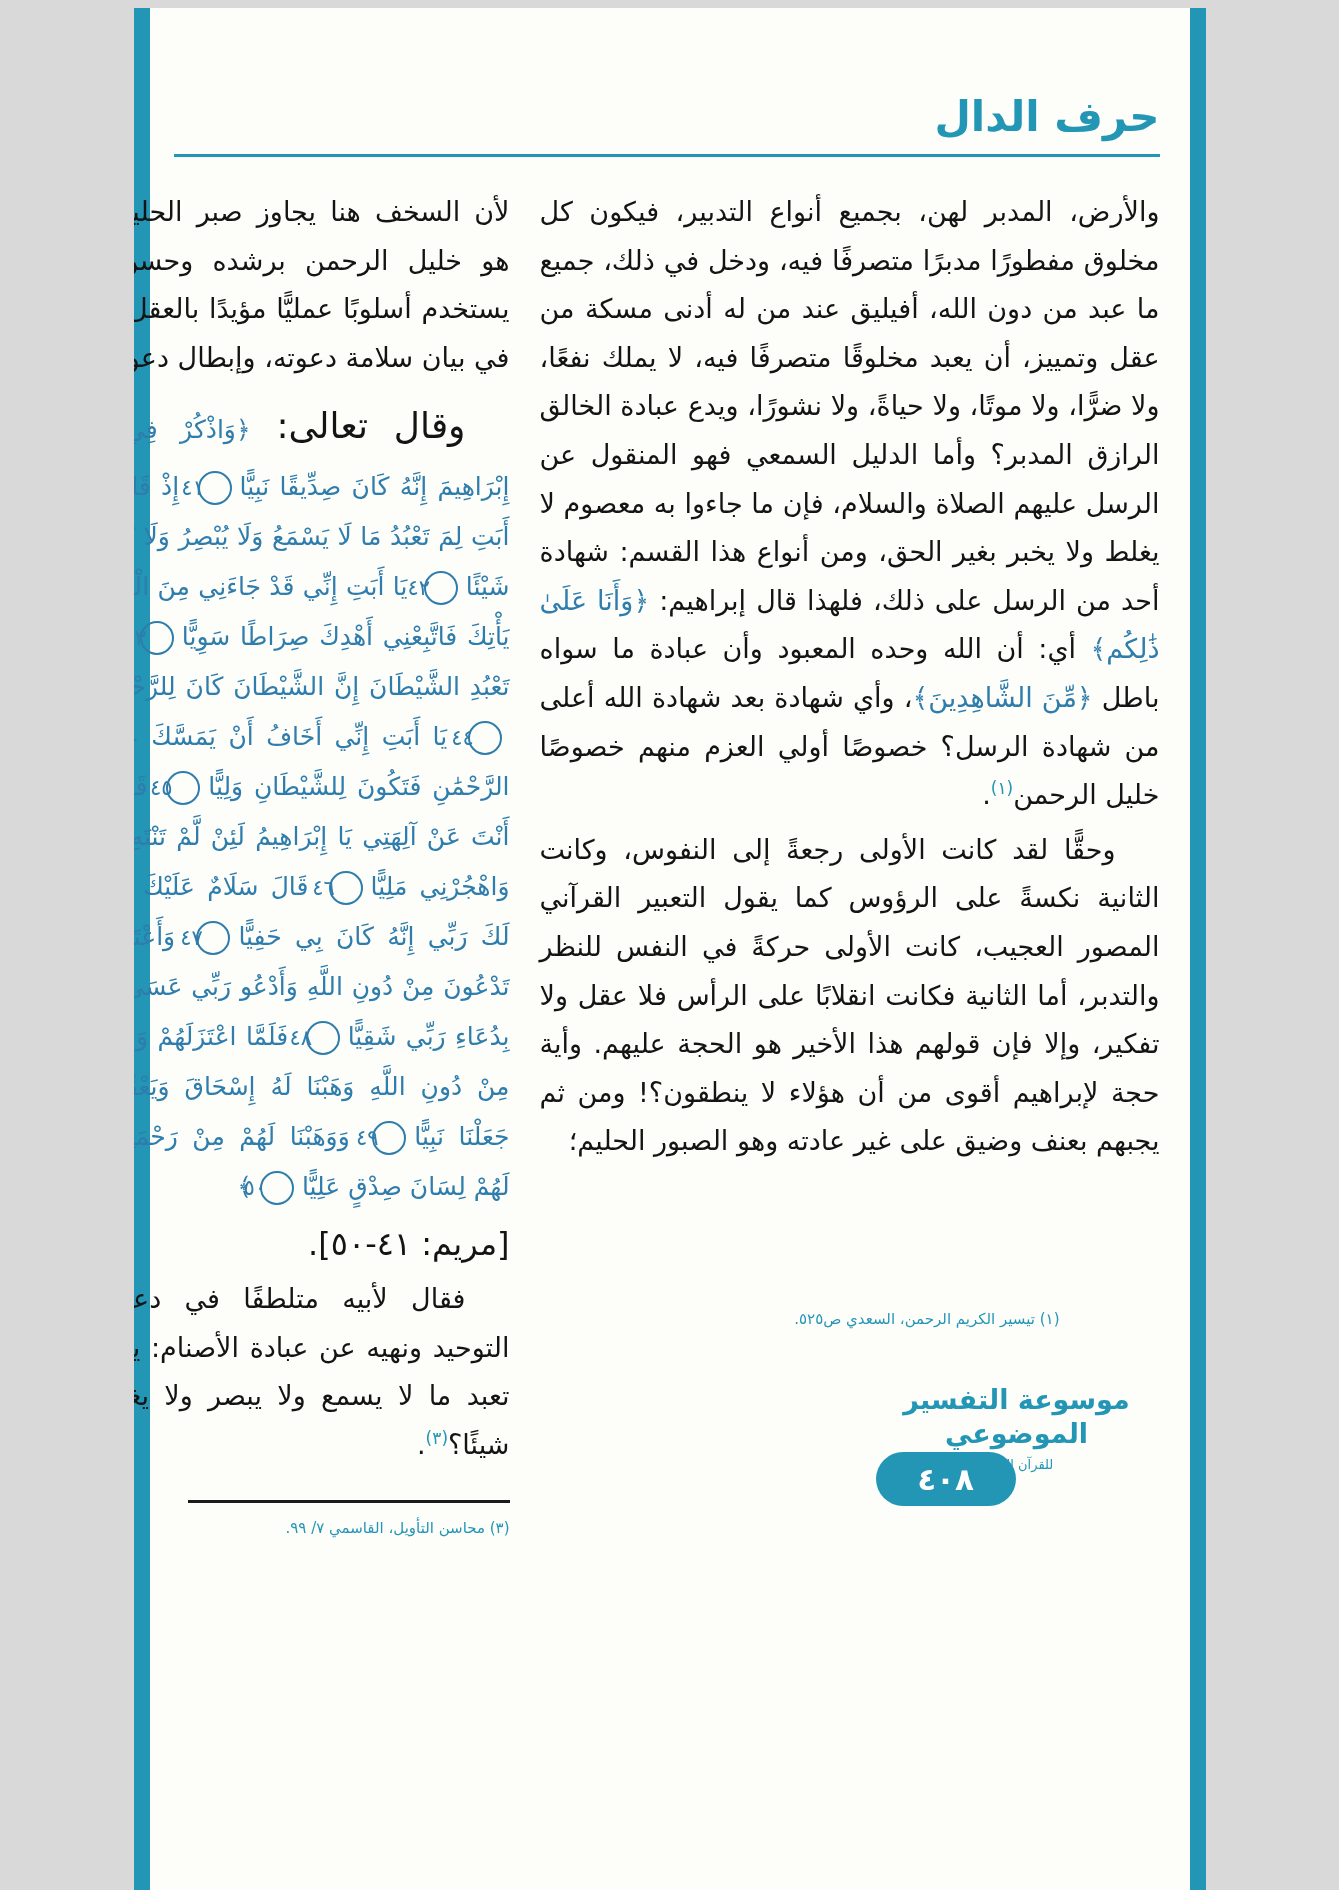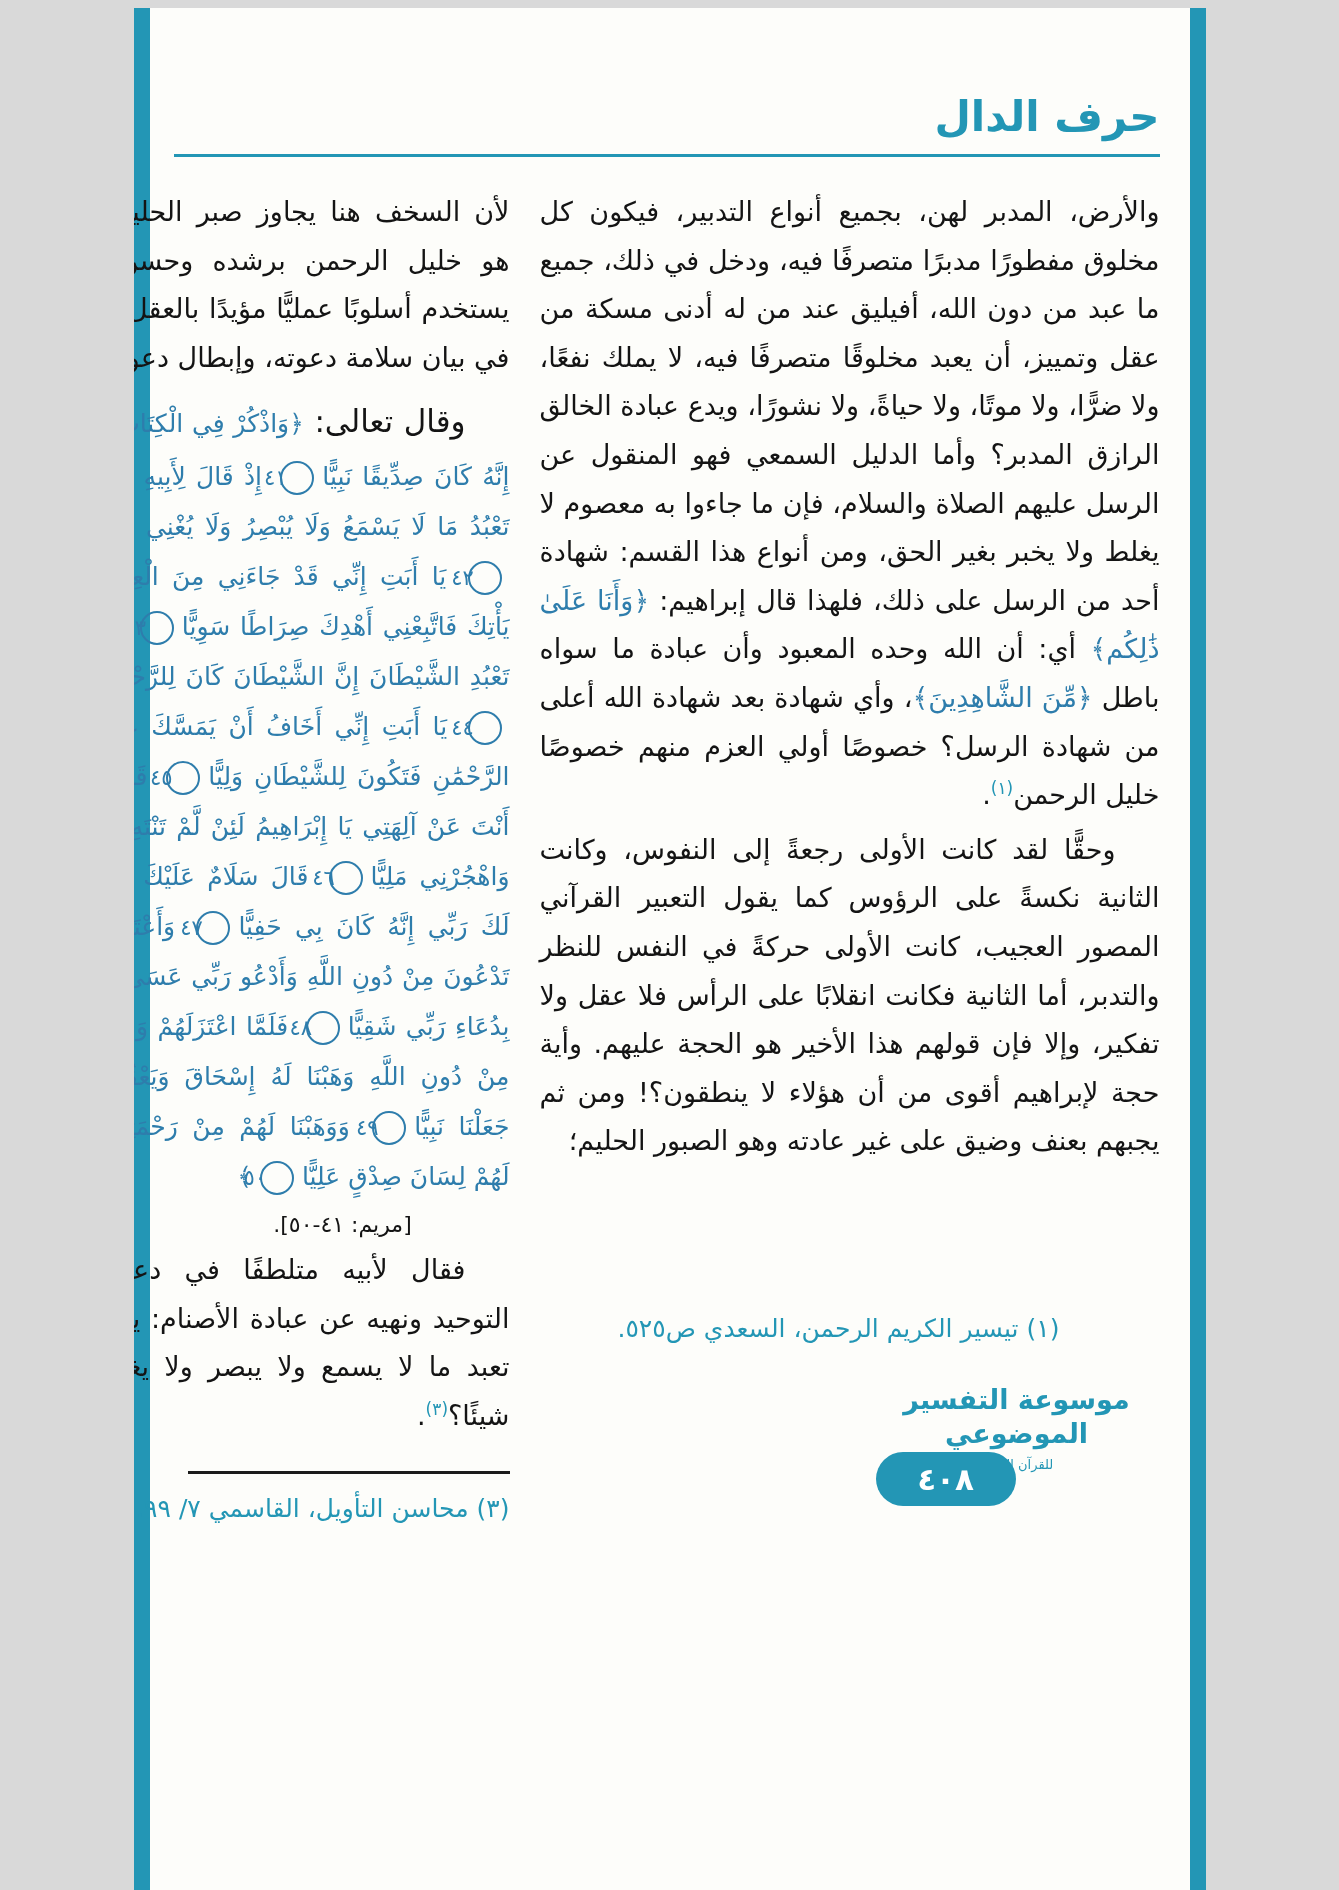"وقال تعالى:" .quran-block .intro { font-size: 31px -> 36px }
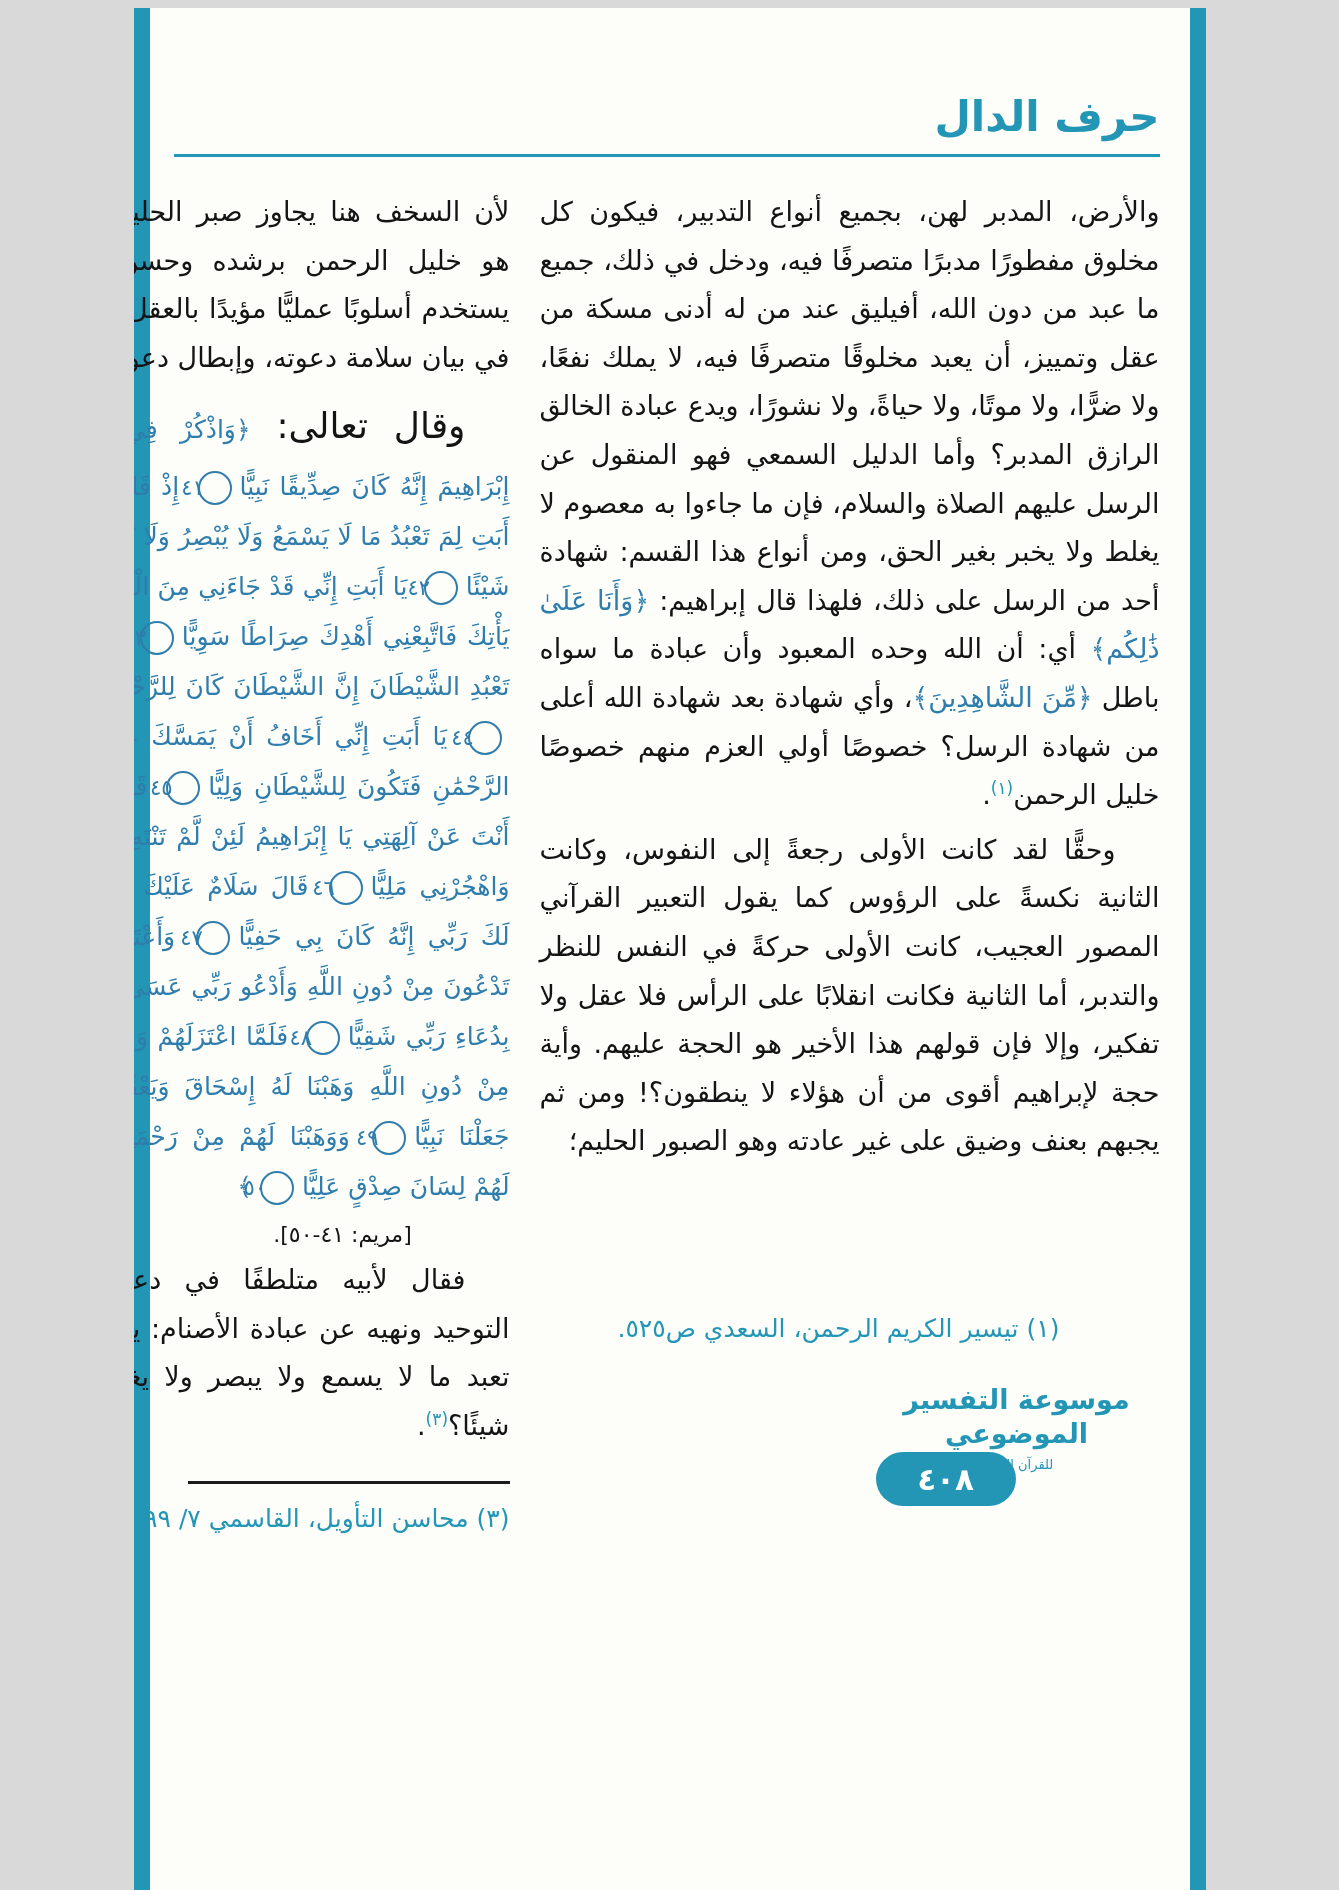"[مريم: ٤١-٥٠]." .quote-ref { font-size: 22px -> 32px; text-align: center -> right }
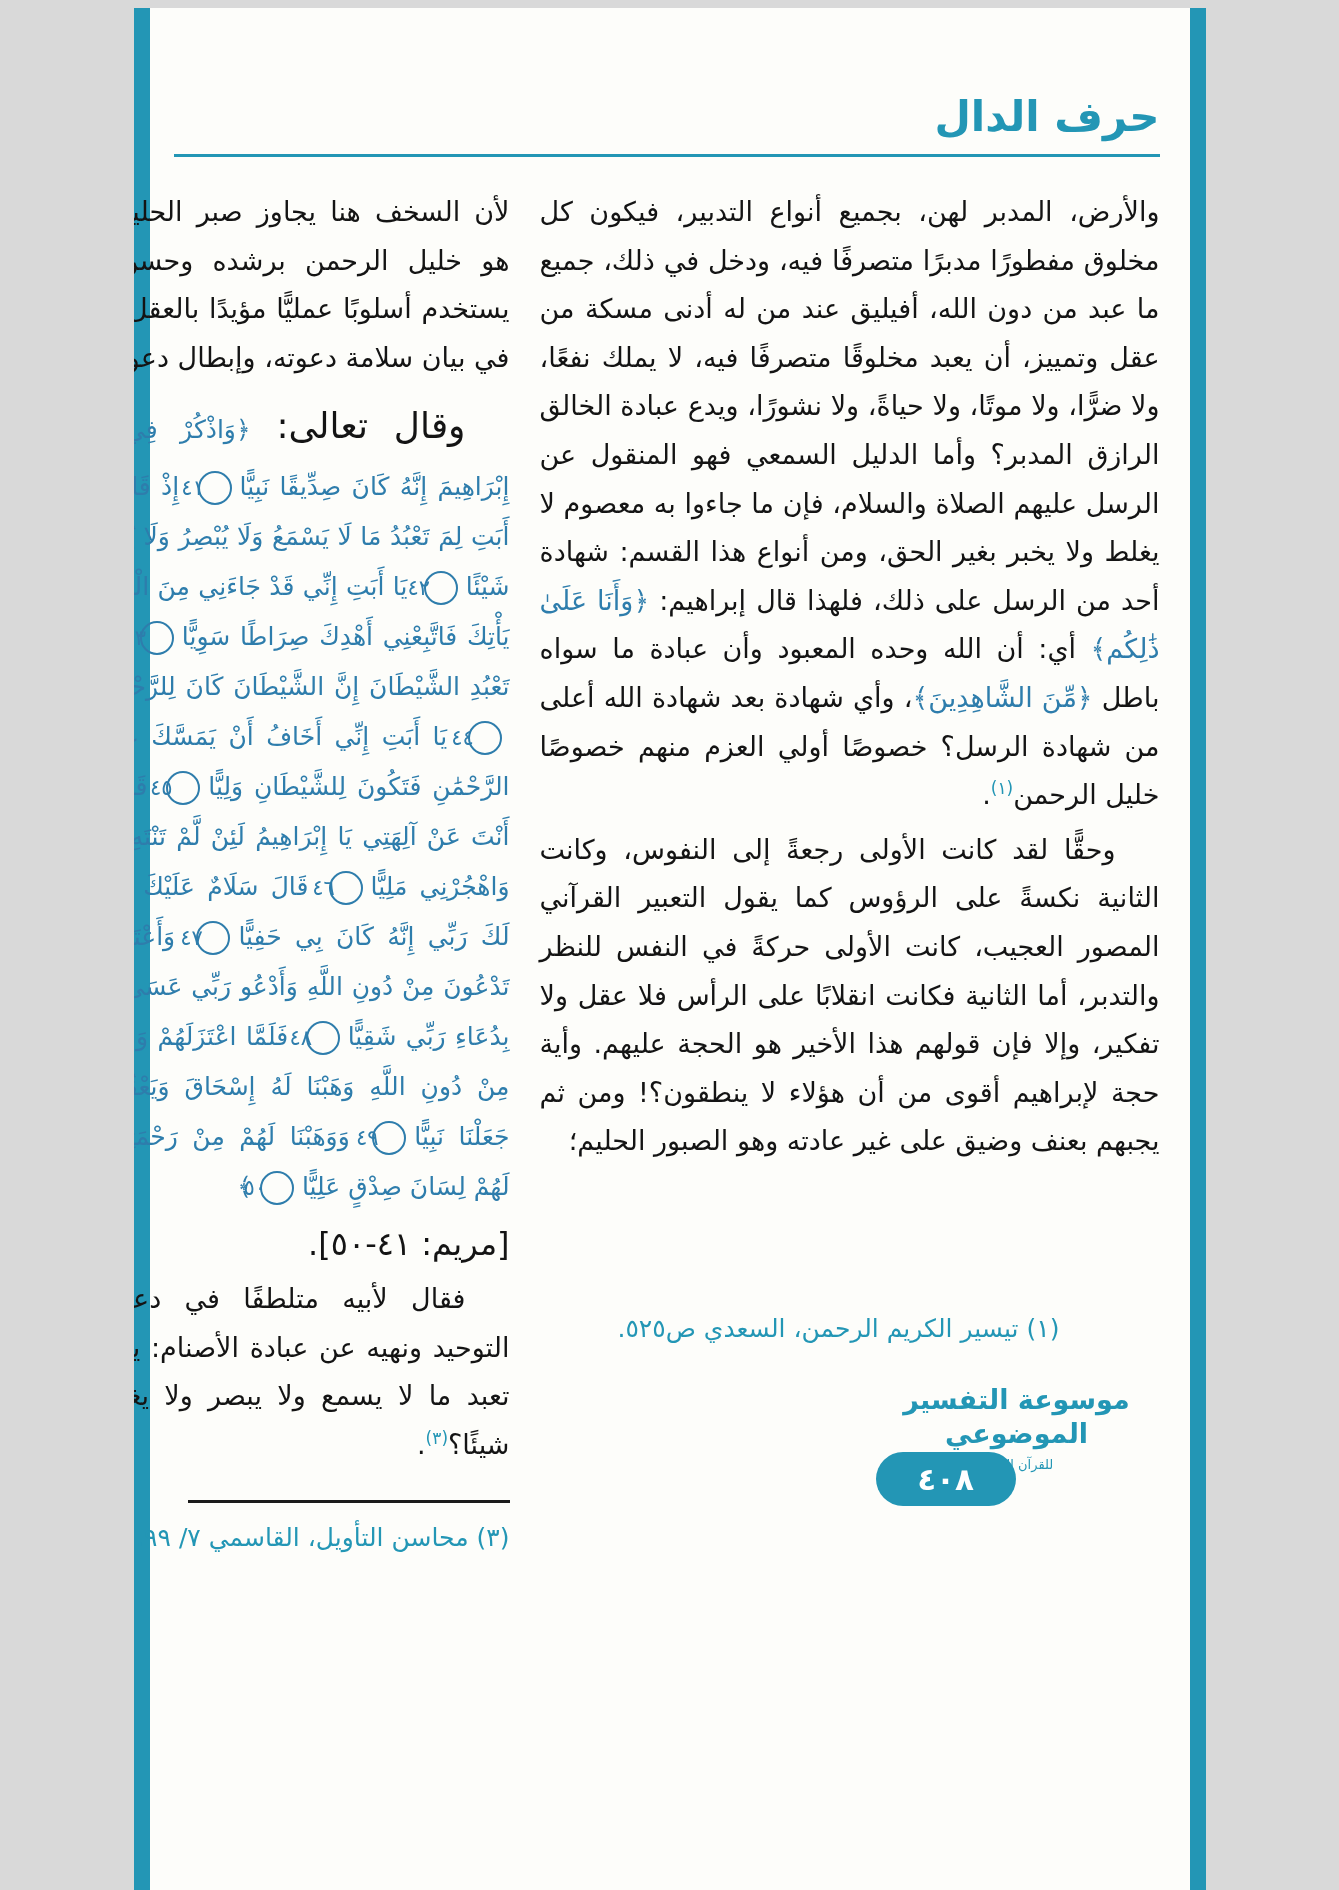"(١) تيسير الكريم الرحمن، السعدي" .footnote { font-size: 25px -> 15px }
